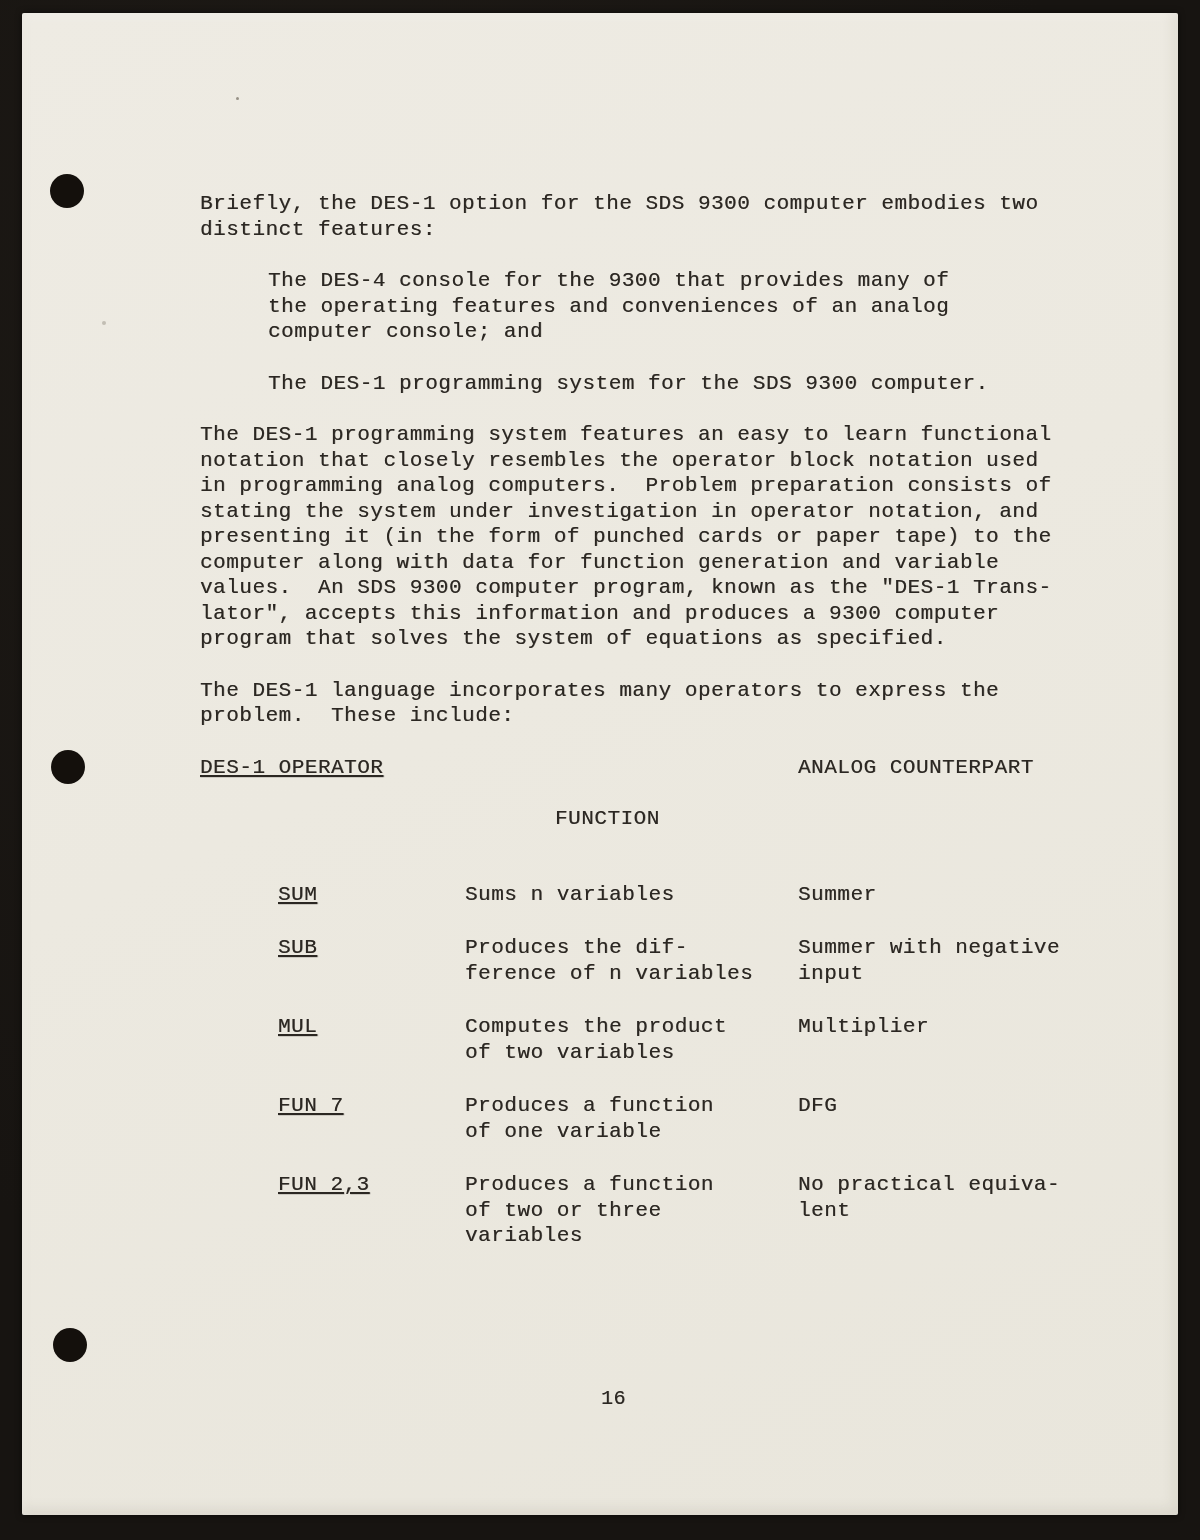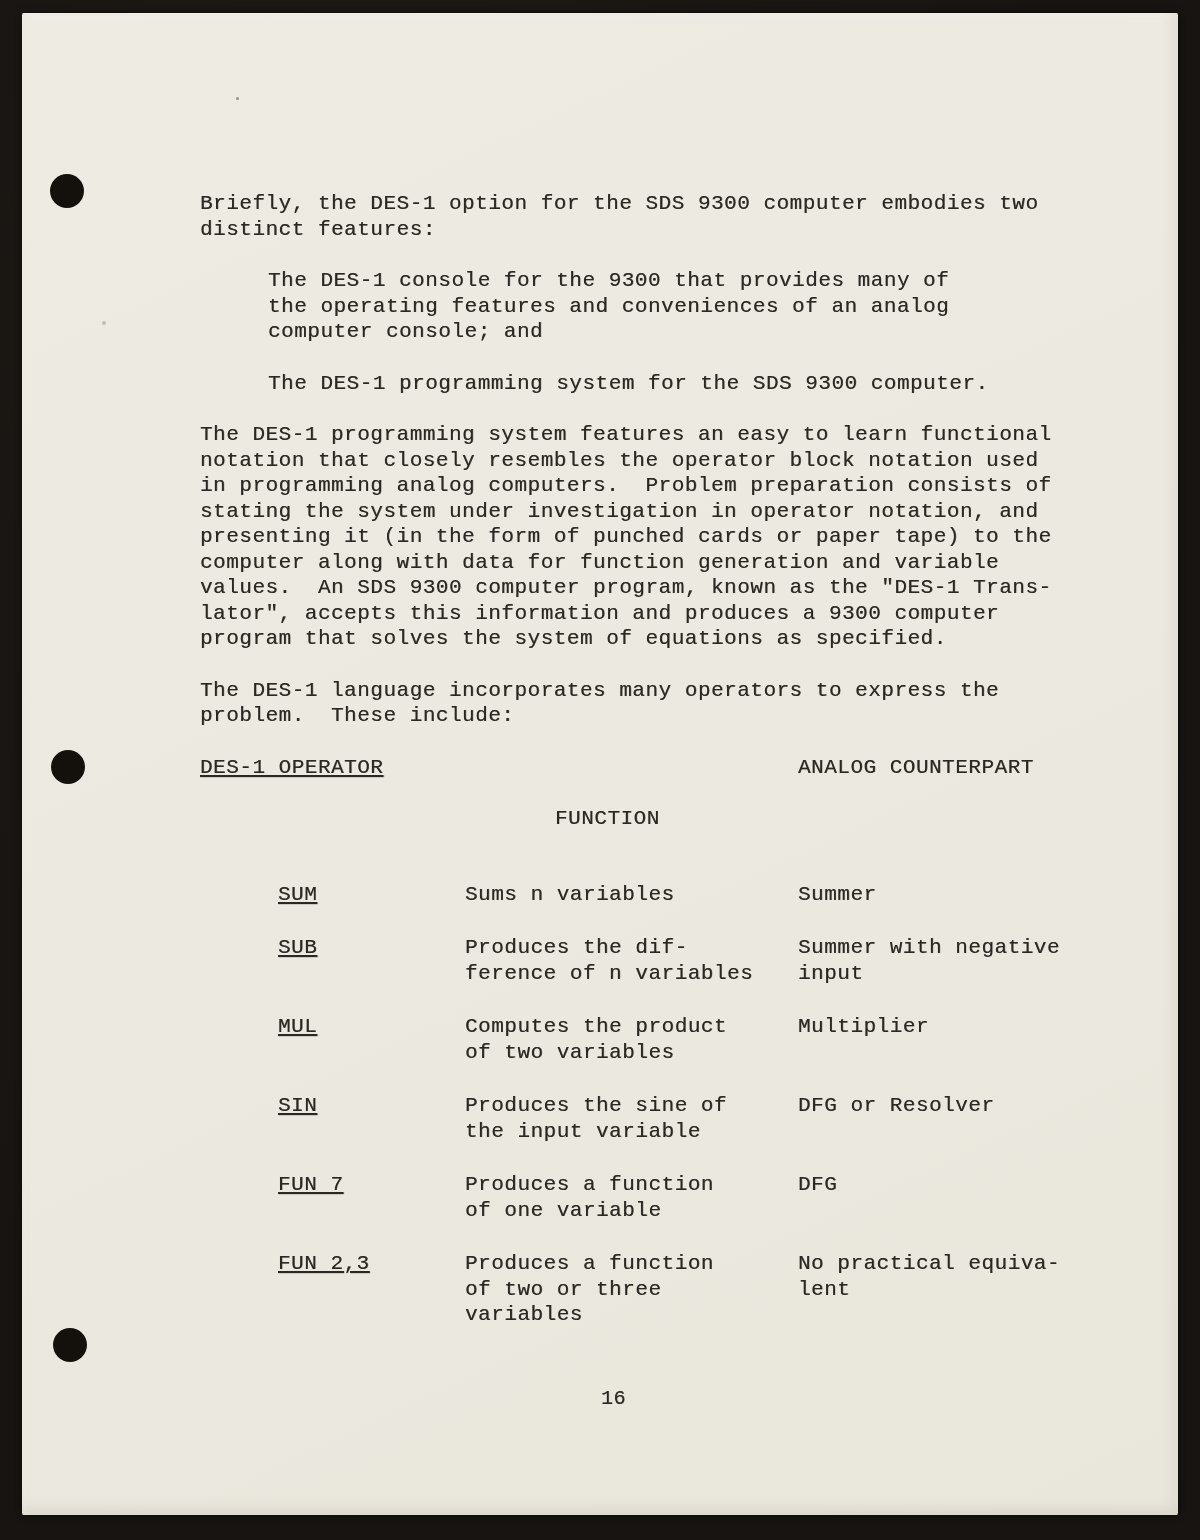"The DES-1 console for the" p.para { text: DES-1 -> DES-4 }
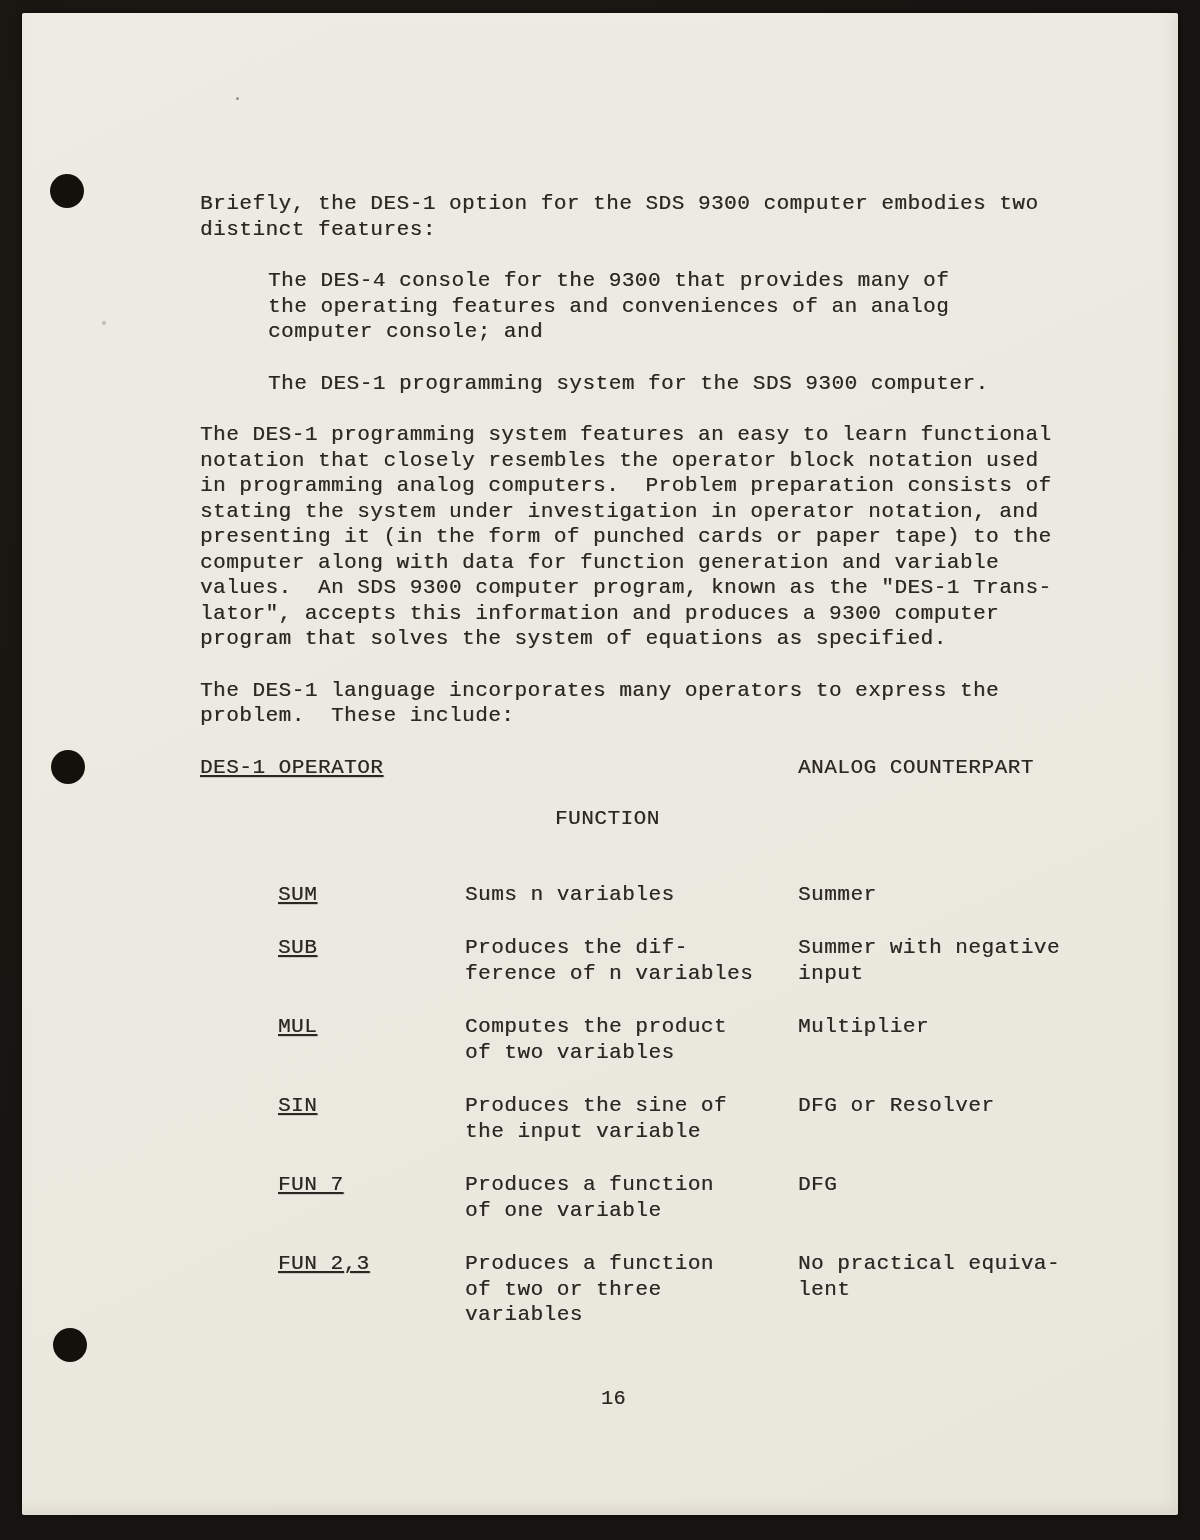"SIN" div.trow { html: <div> <div>SIN</div> <div>Produces the sine of the input variable</div> <div>DFG or Resolver</div> </div> -> none }
